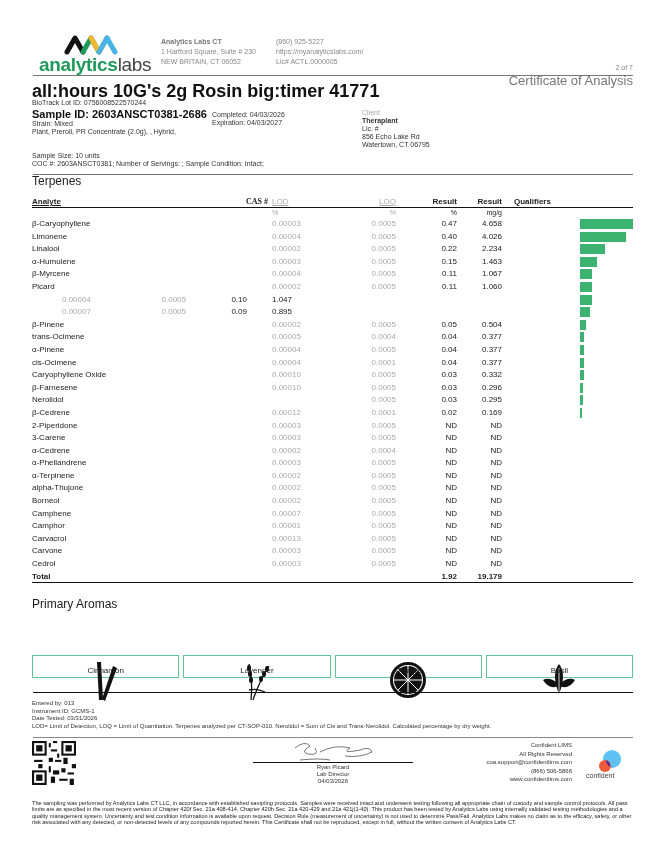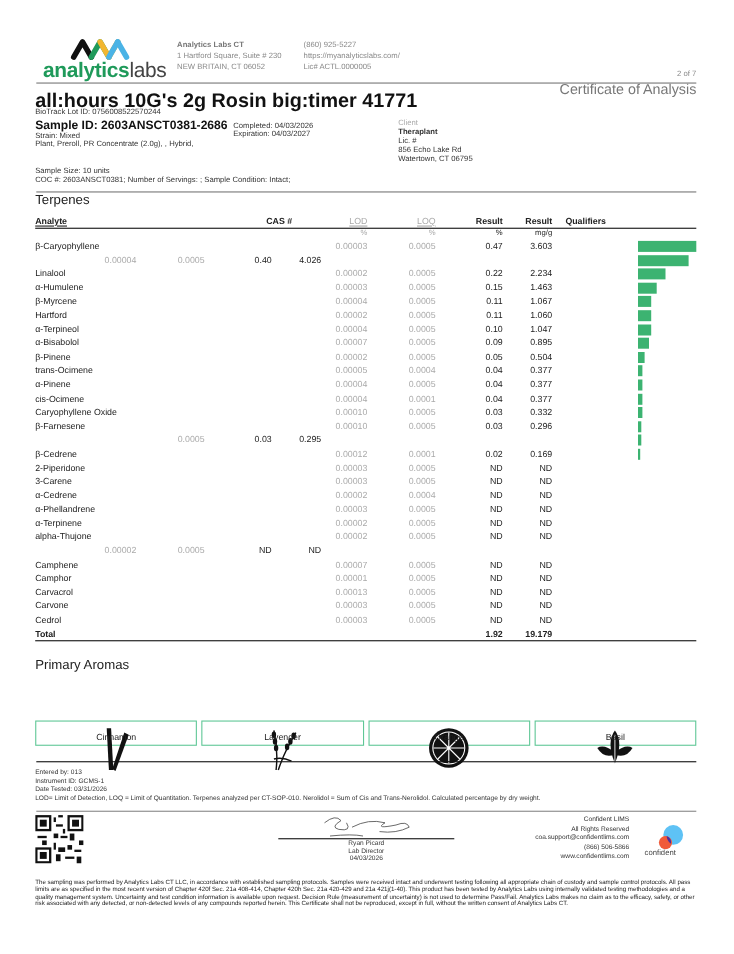"CAS #" .c-cas { font-family: none -> Liberation Serif, serif; text-align: left -> center }
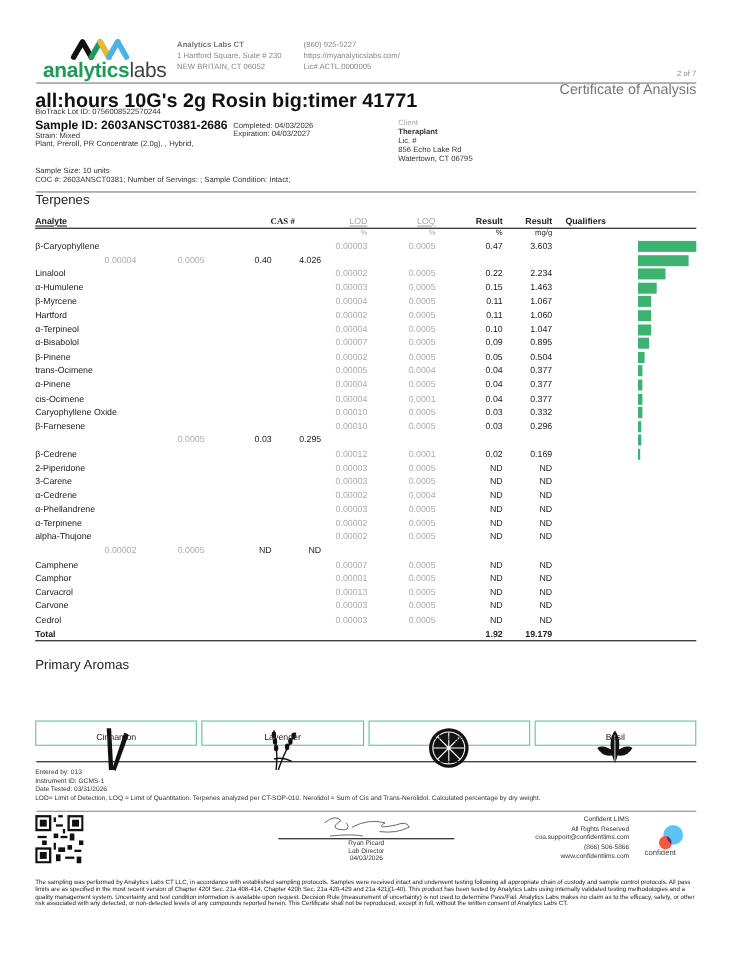"LOD" .c-lod { text-align: right -> none }
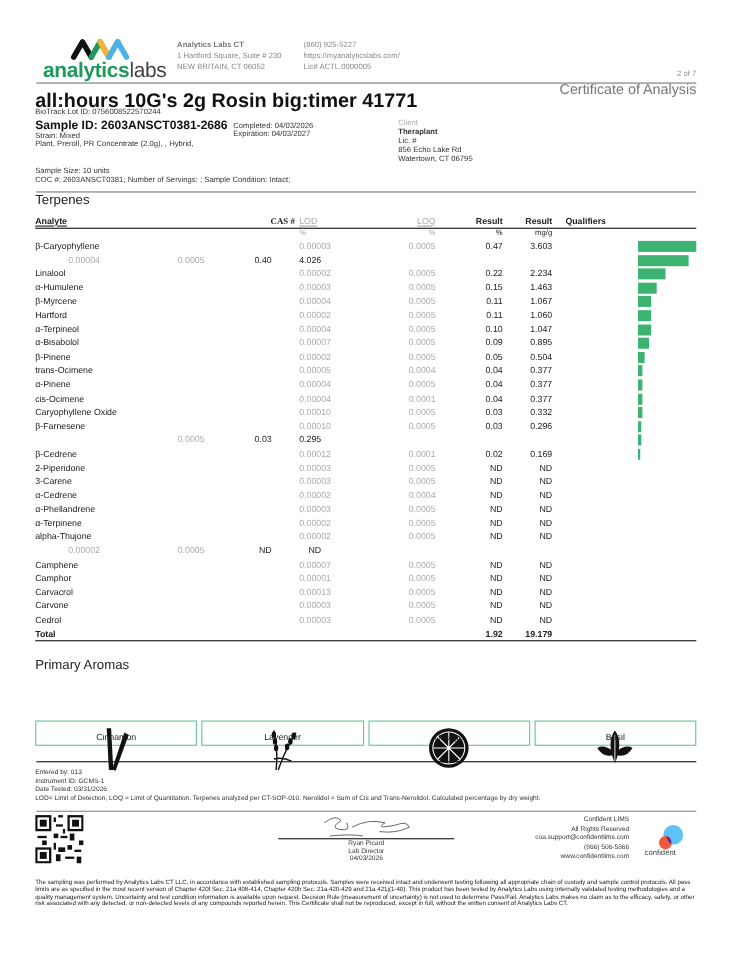"3.603" div.c-mg { text: 3.603 -> 4.658 }
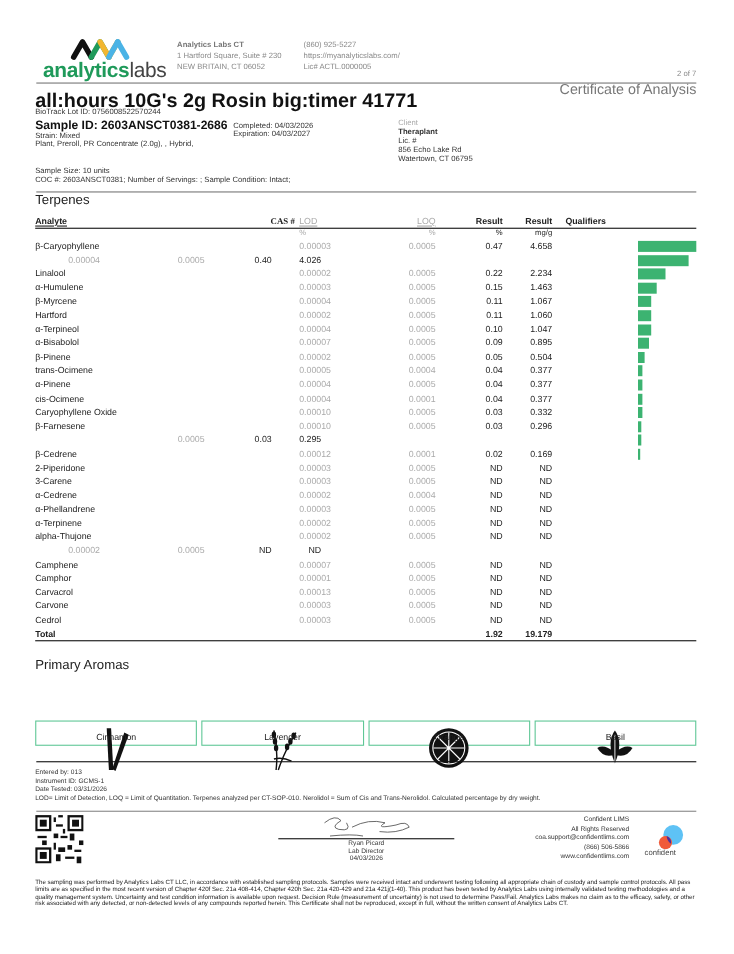"Limonene" div.c-an { html: none -> <div>Limonene</div> }
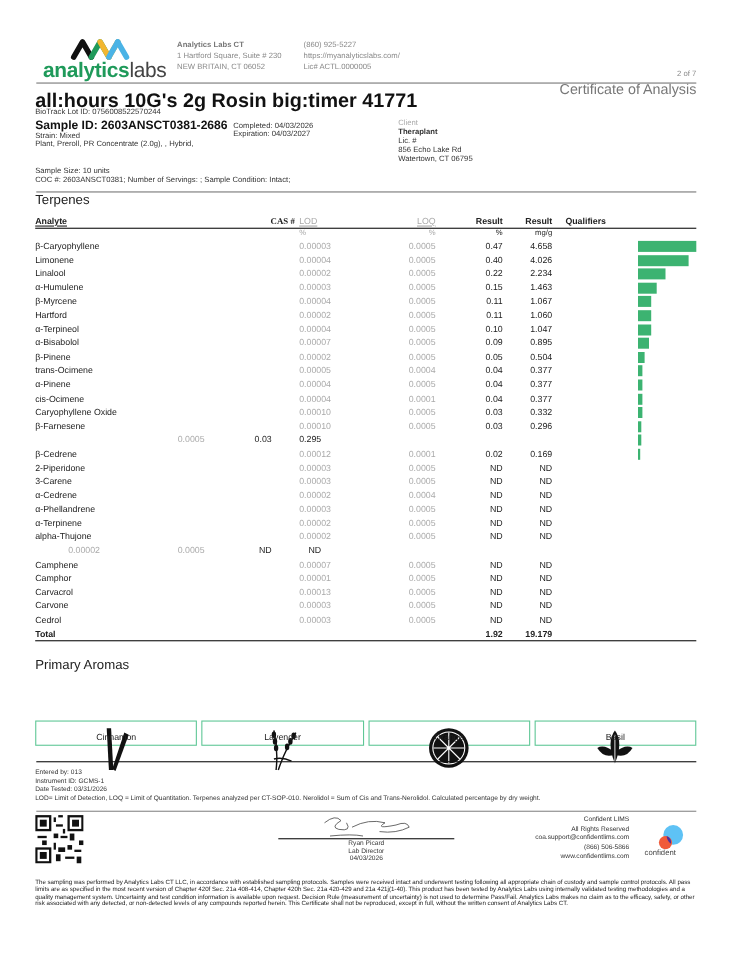"Hartford" div.c-an { text: Hartford -> Picard }
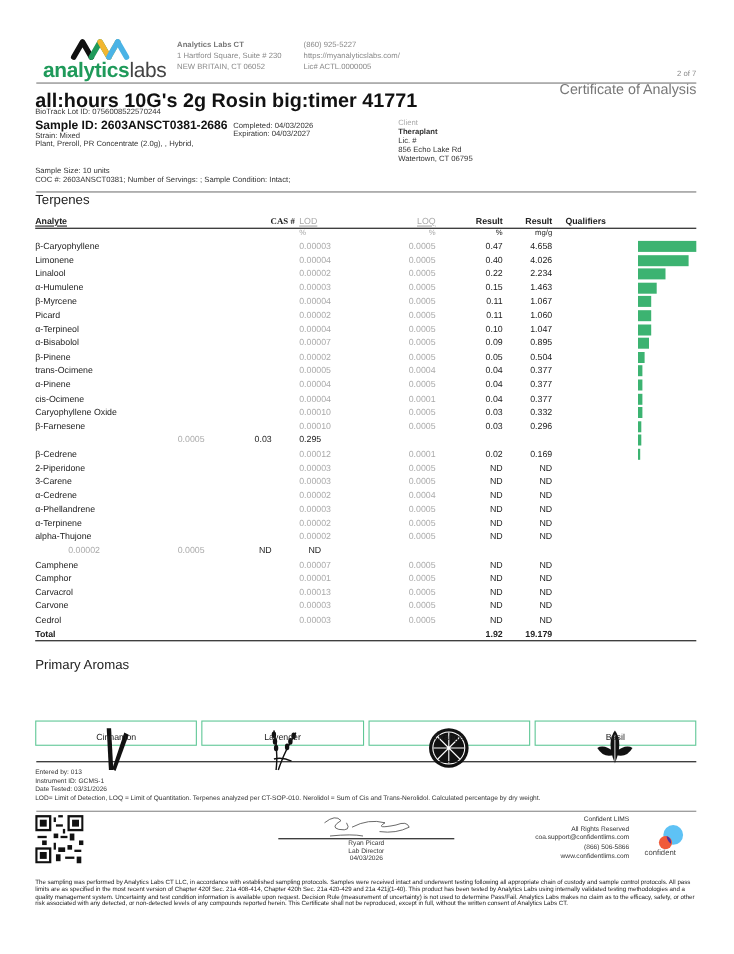"α-Terpineol" div.c-an { html: <div>α-Terpineol</div> -> none }
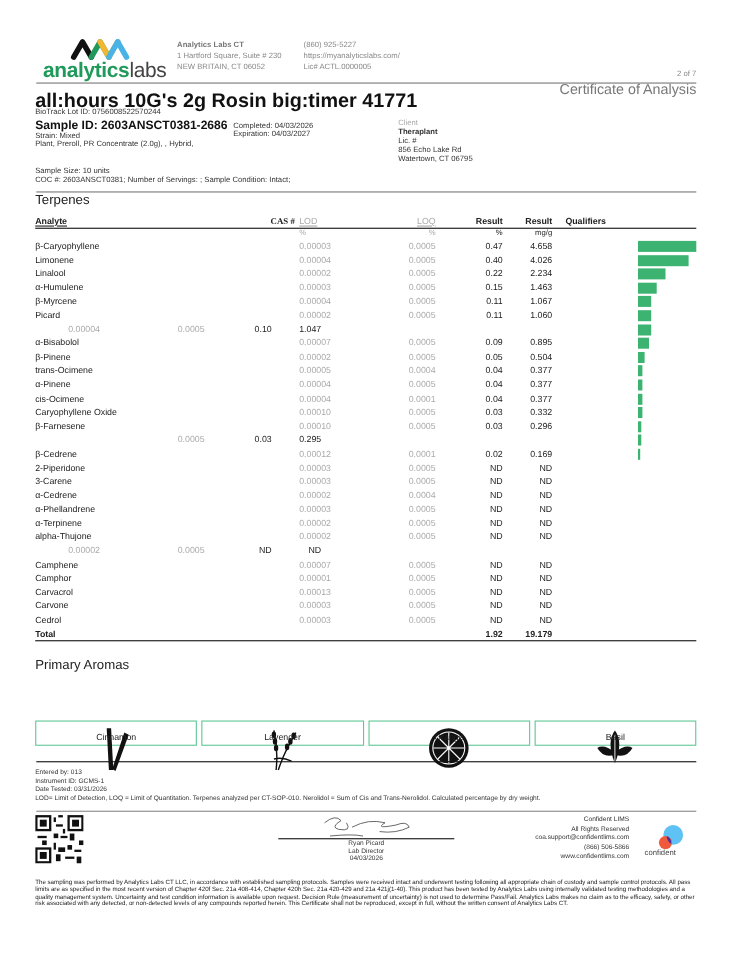"α-Bisabolol" div.c-an { html: <div>α-Bisabolol</div> -> none }
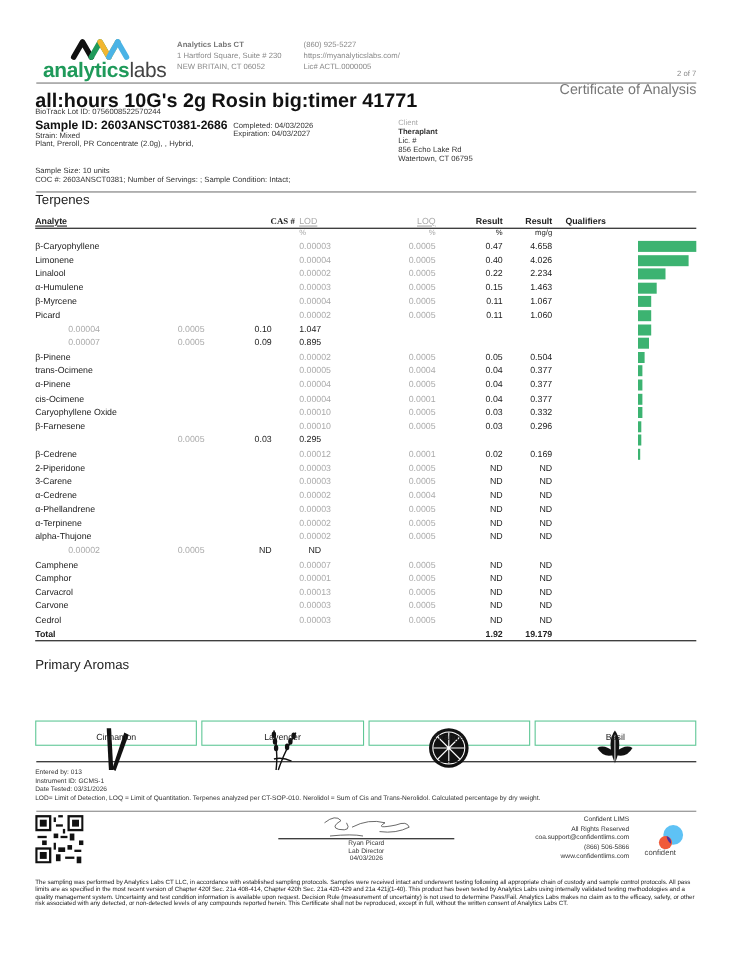"Nerolidol" div.c-an { html: none -> <div>Nerolidol</div> }
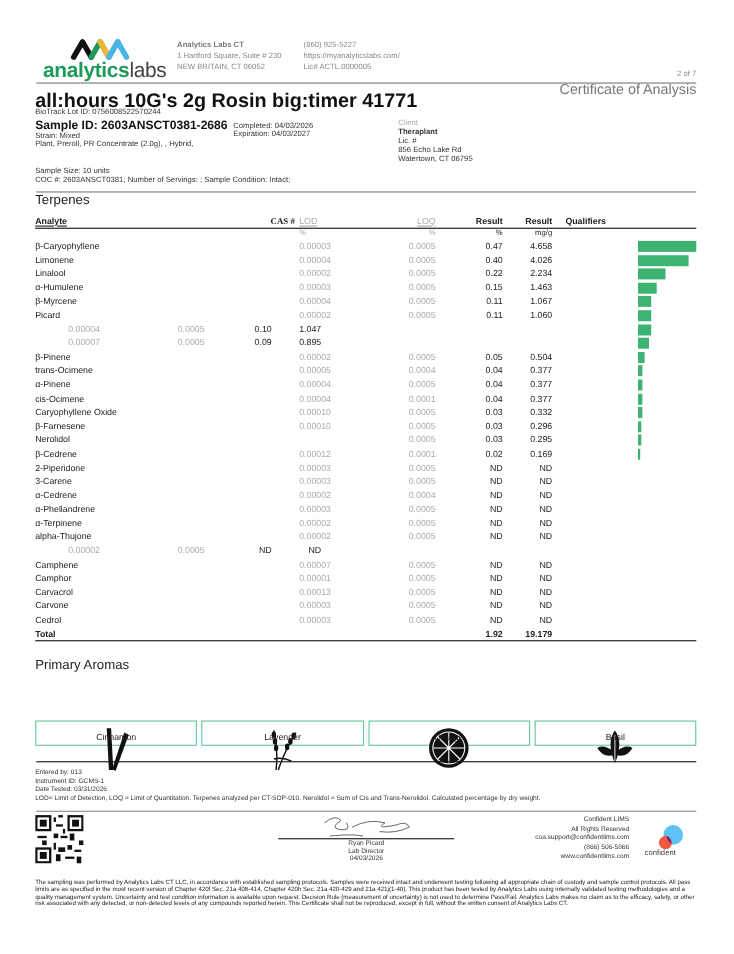"Borneol" div.c-an { html: none -> <div>Borneol</div> }
